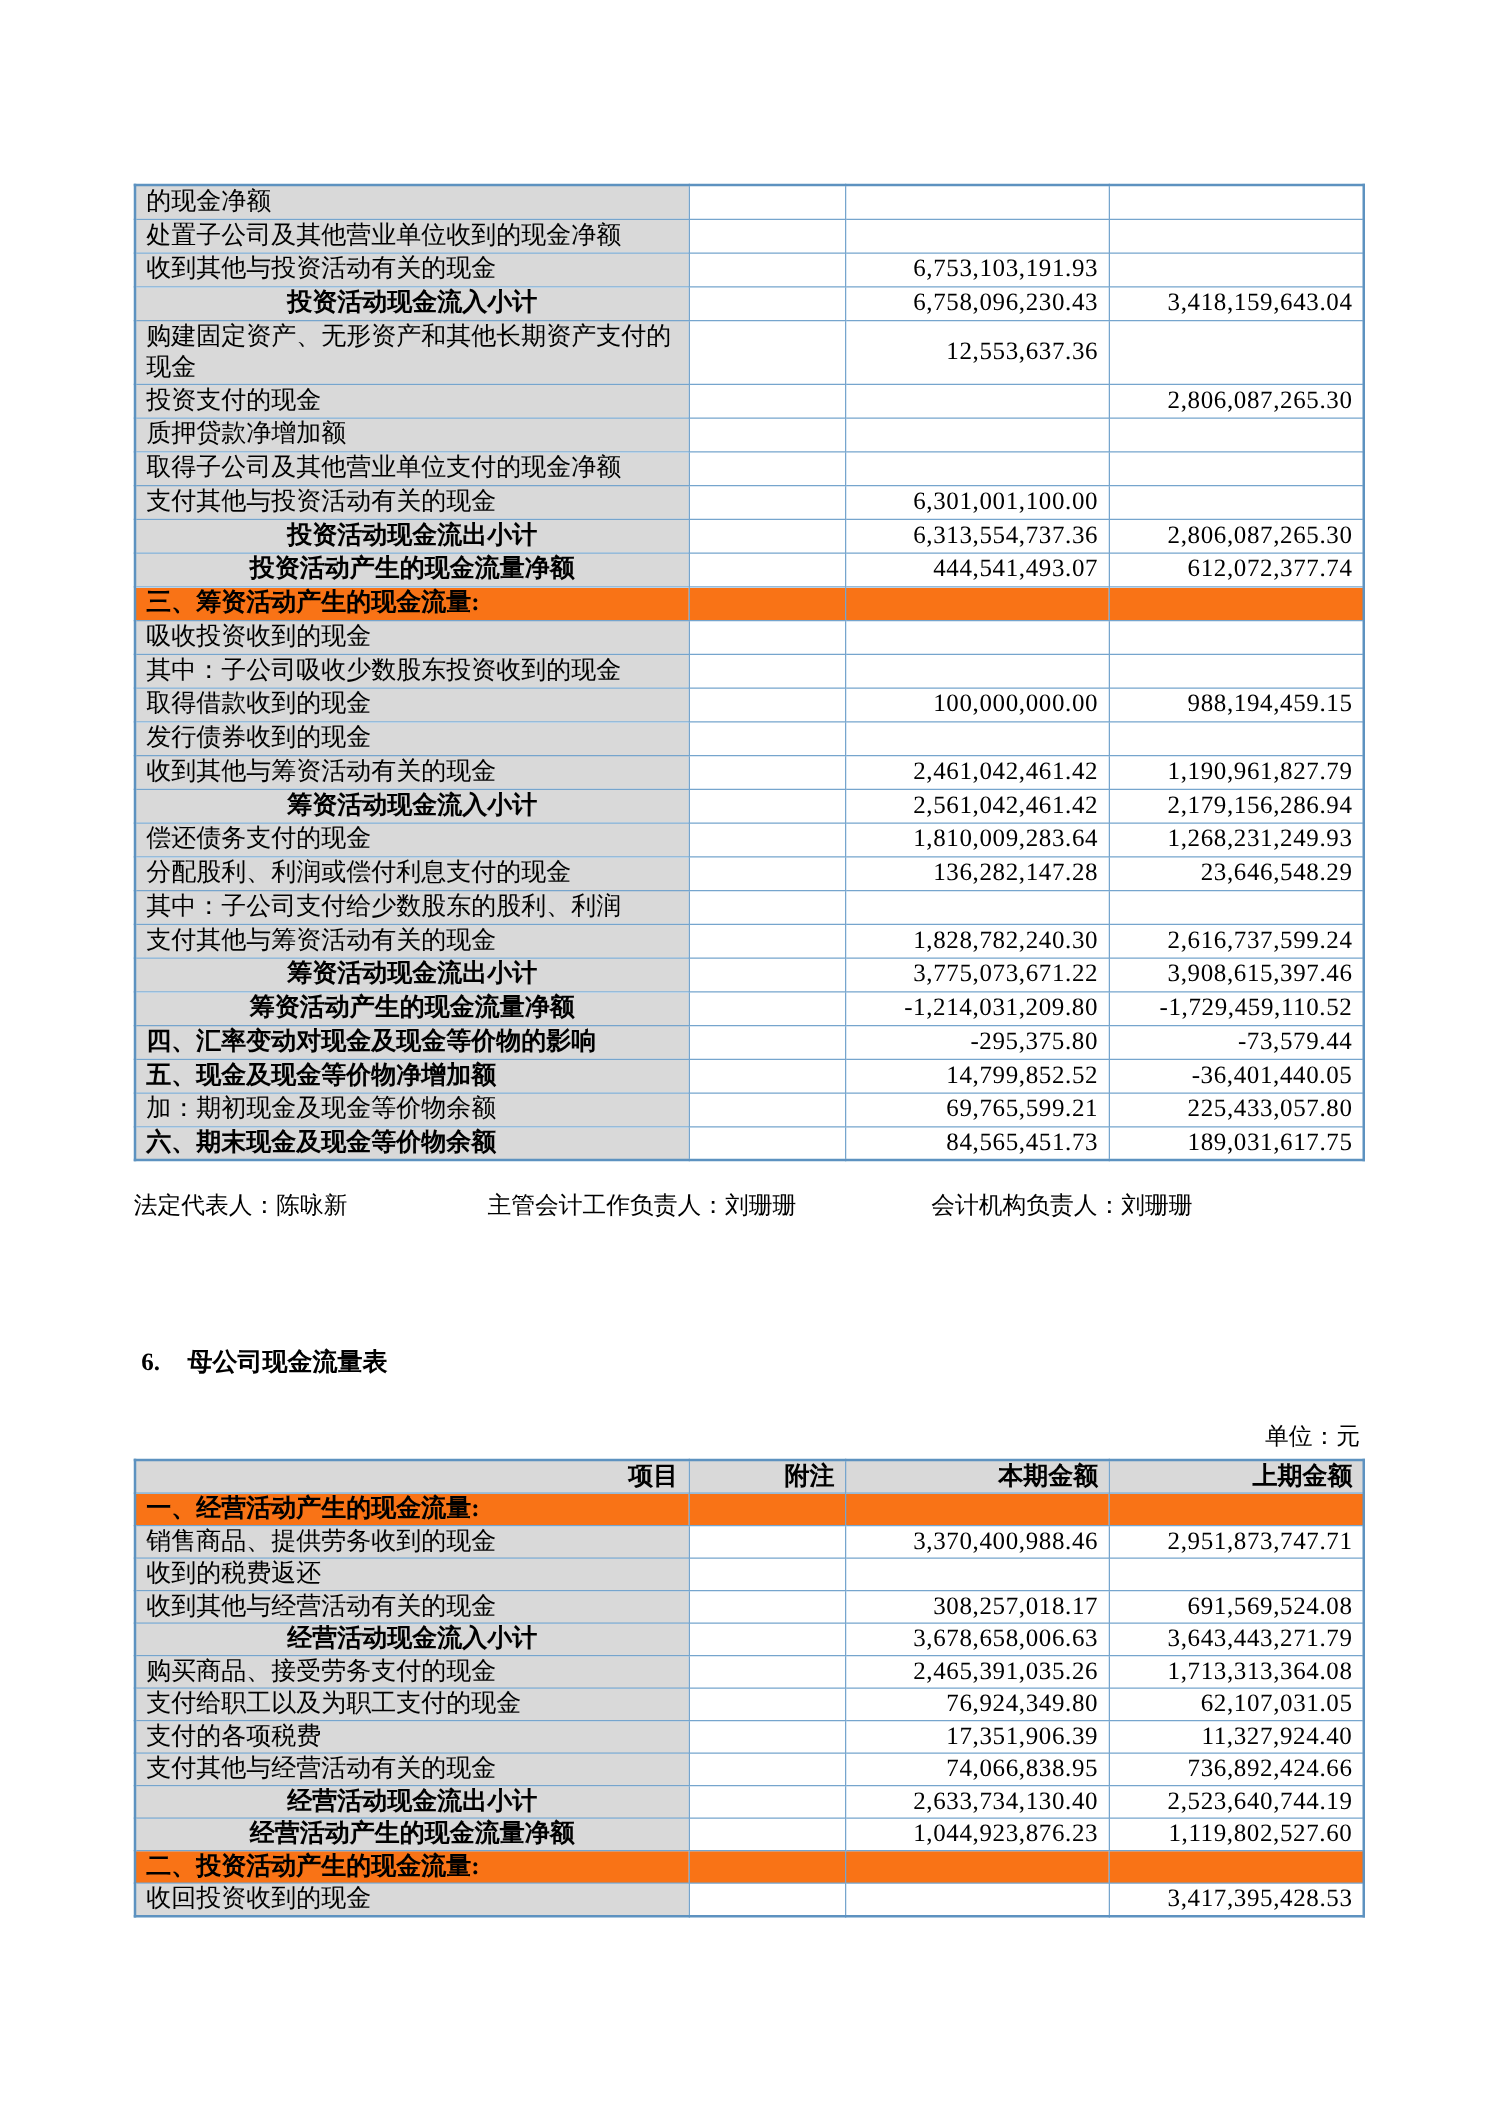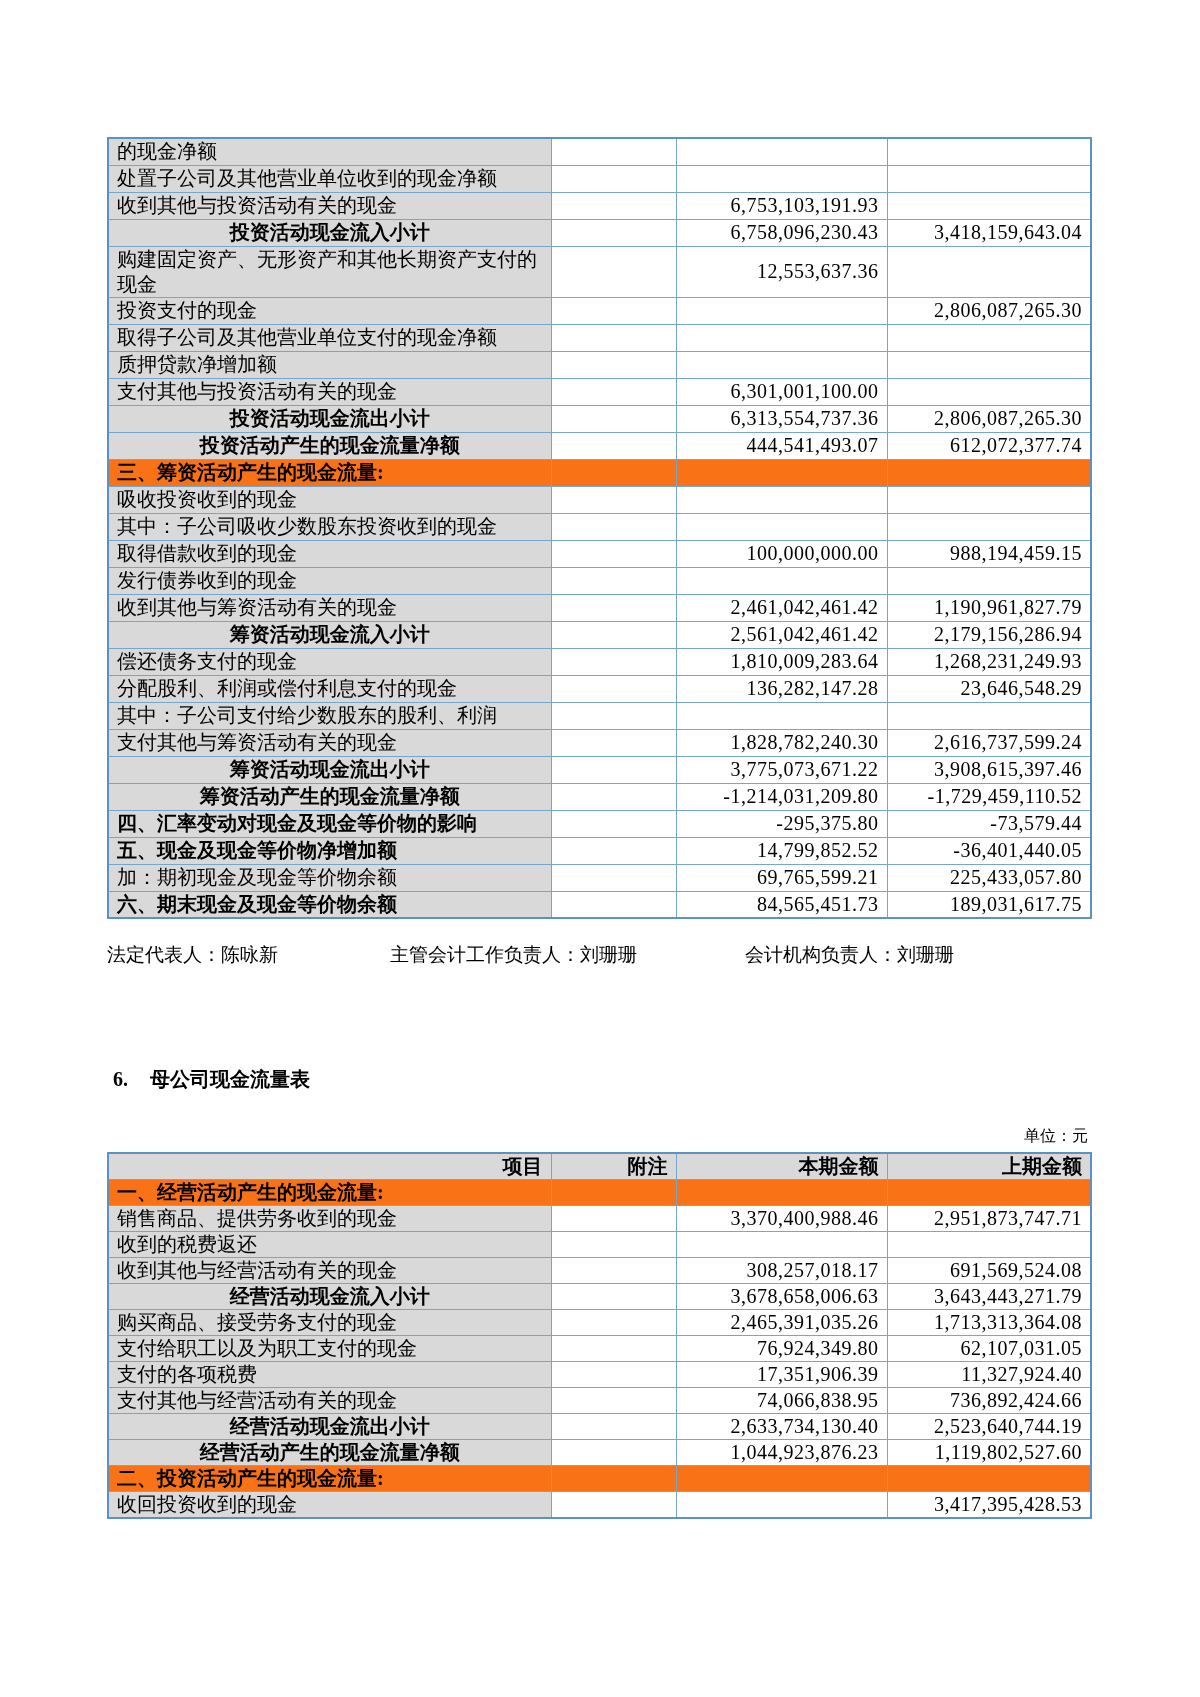"的现金净额" .content { top: 137px -> 147px }
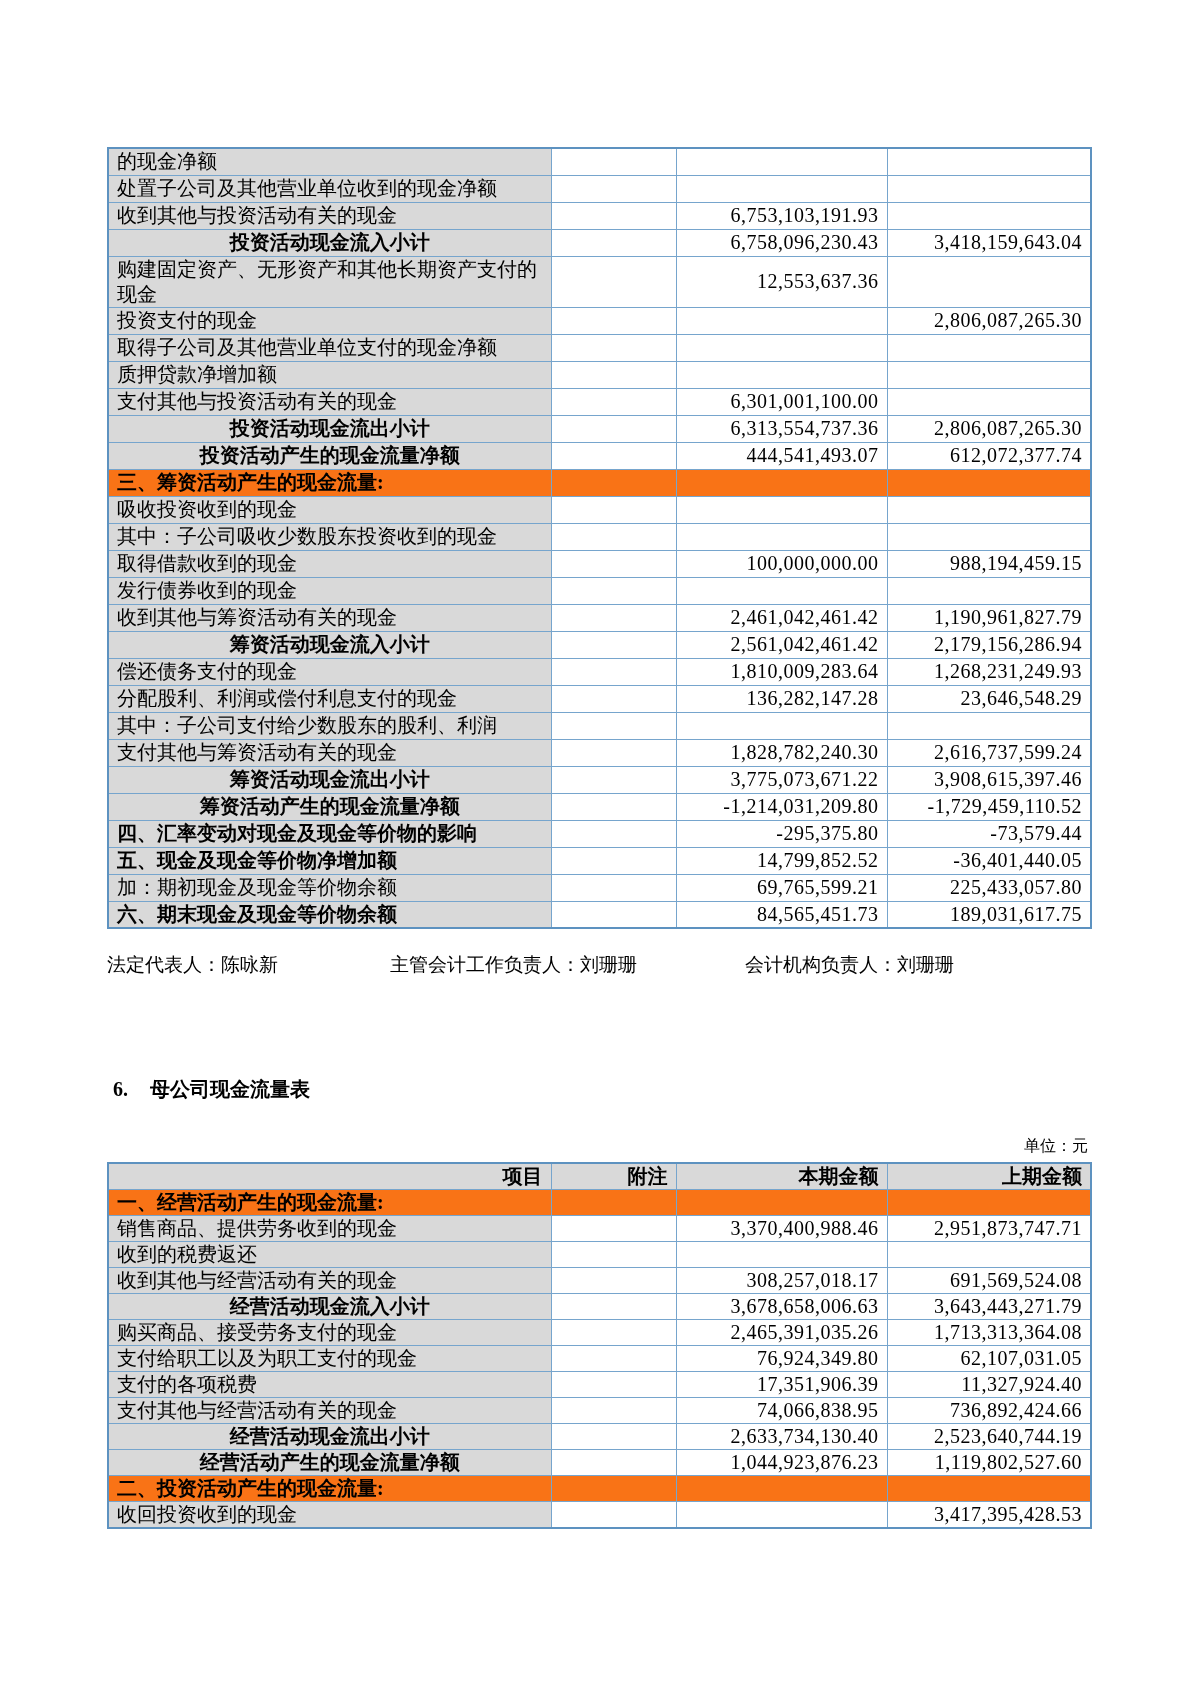"取得子公司及其他营业单位支付的现金净额" tr.row-item { order: before "质押贷款净增加额" -> after "质押贷款净增加额" }
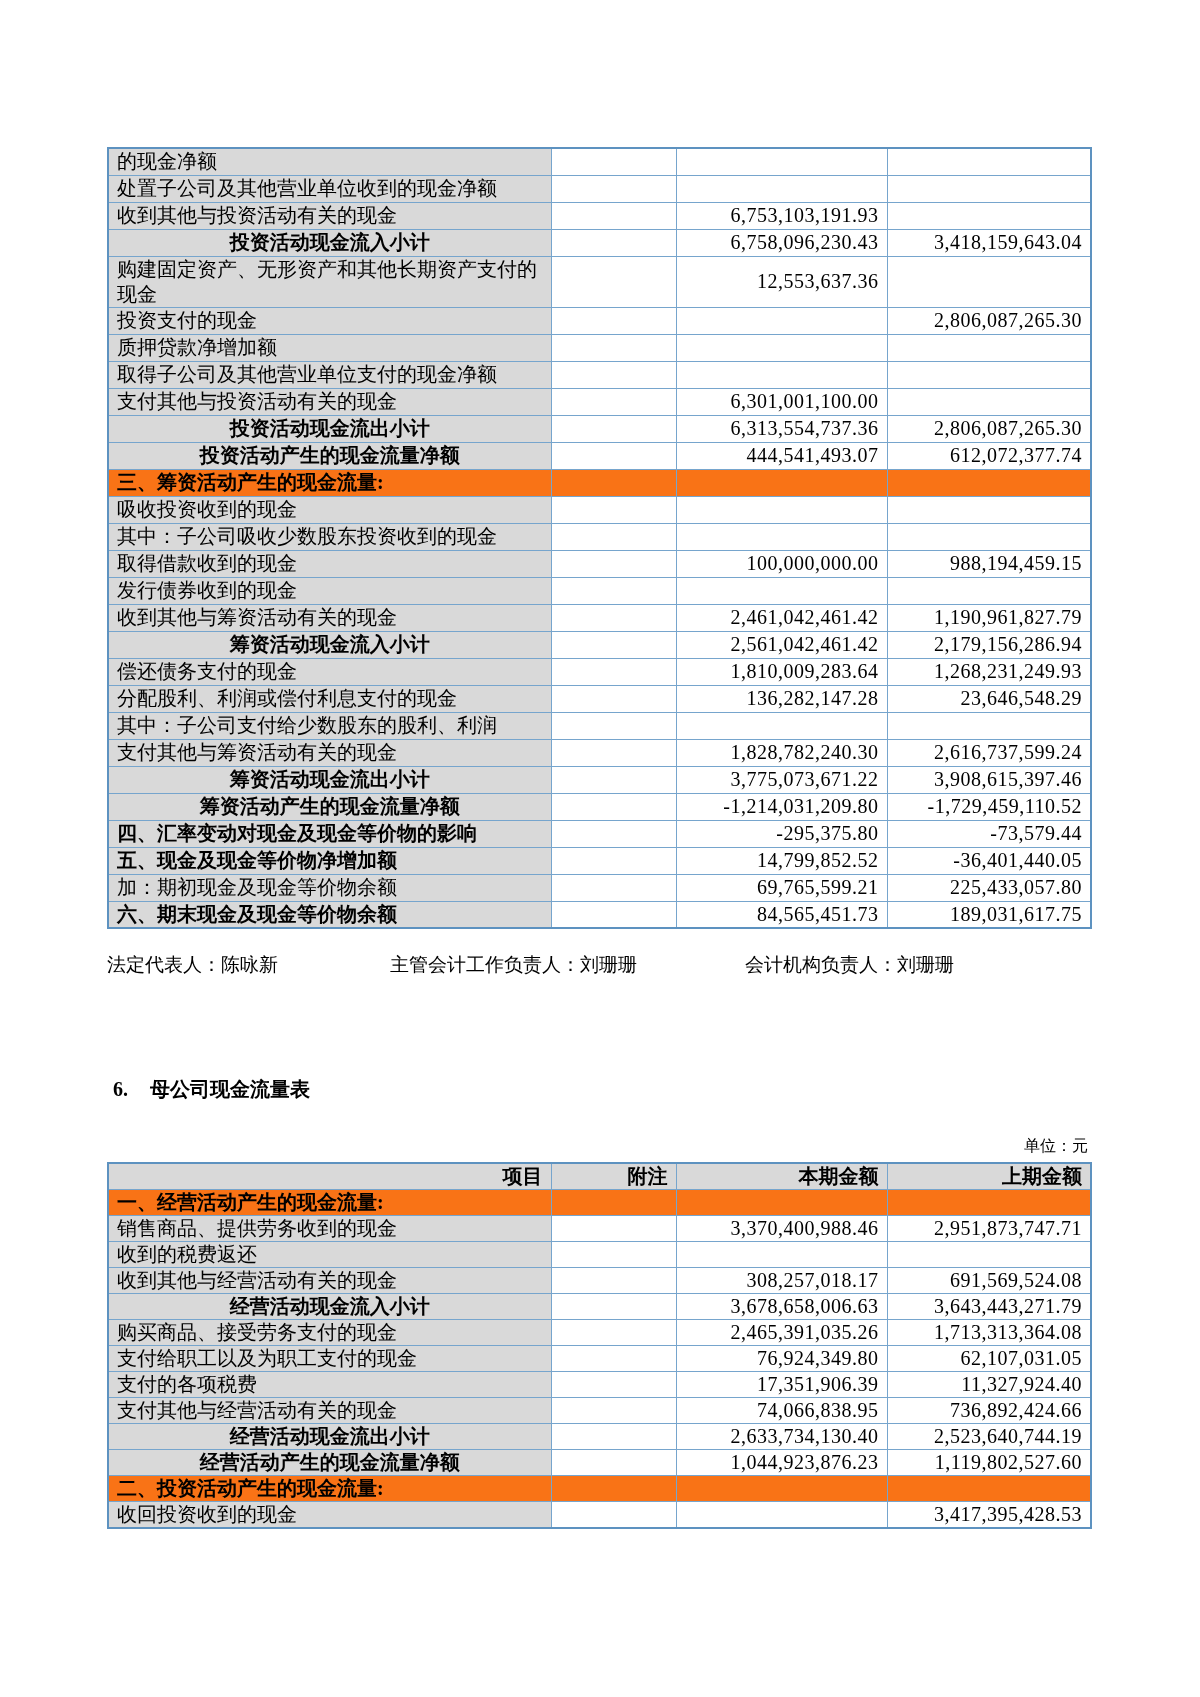"单位：元" .unit-label { font-size: 16px -> 19px }
